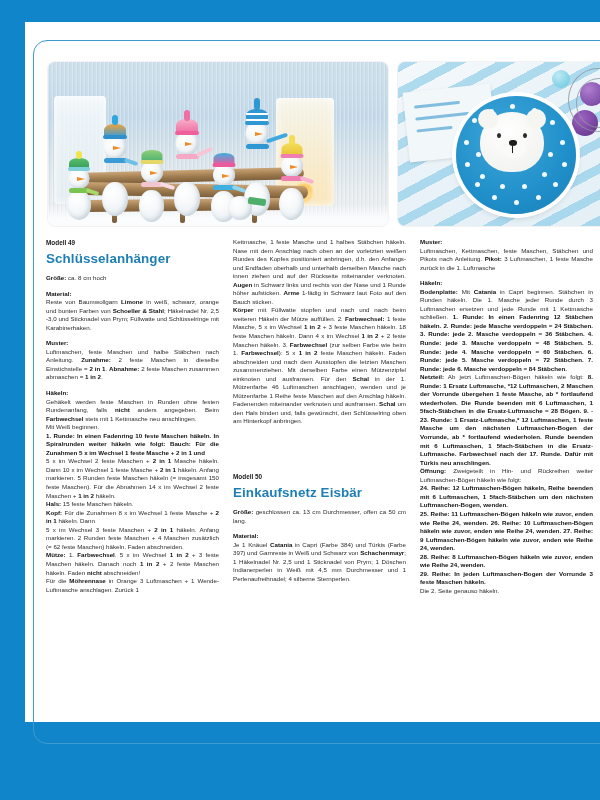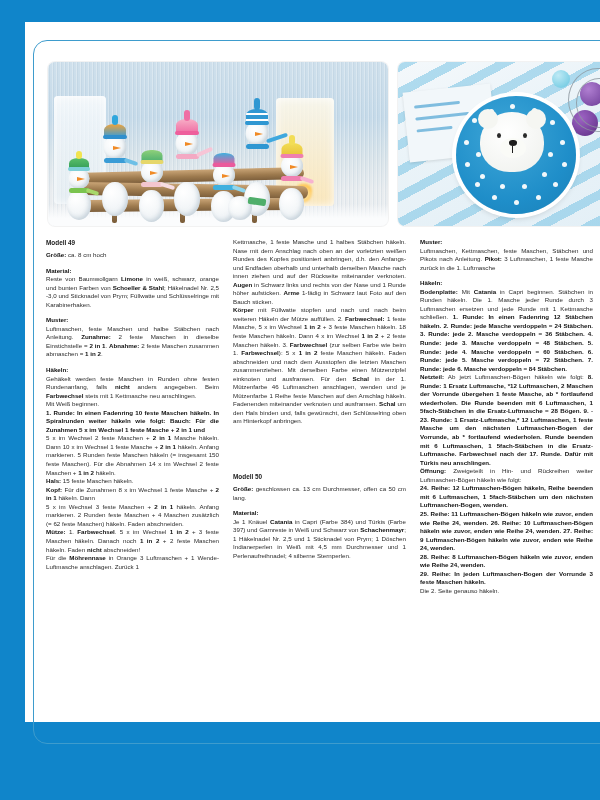"Schlüsselanhänger" h2 { html: none -> <h2>Schlüsselanhänger</h2> }
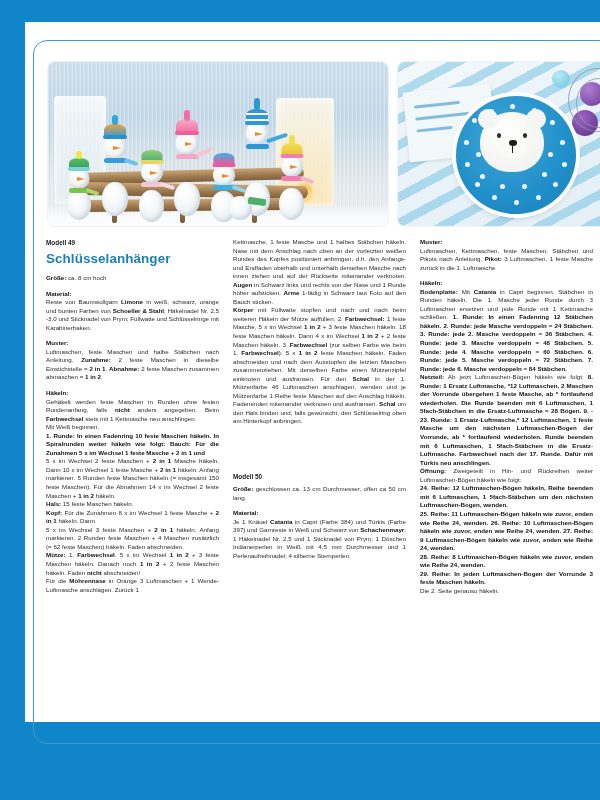"Einkaufsnetz Eisbär" h2 { html: none -> <h2>Einkaufsnetz Eisbär</h2> }
